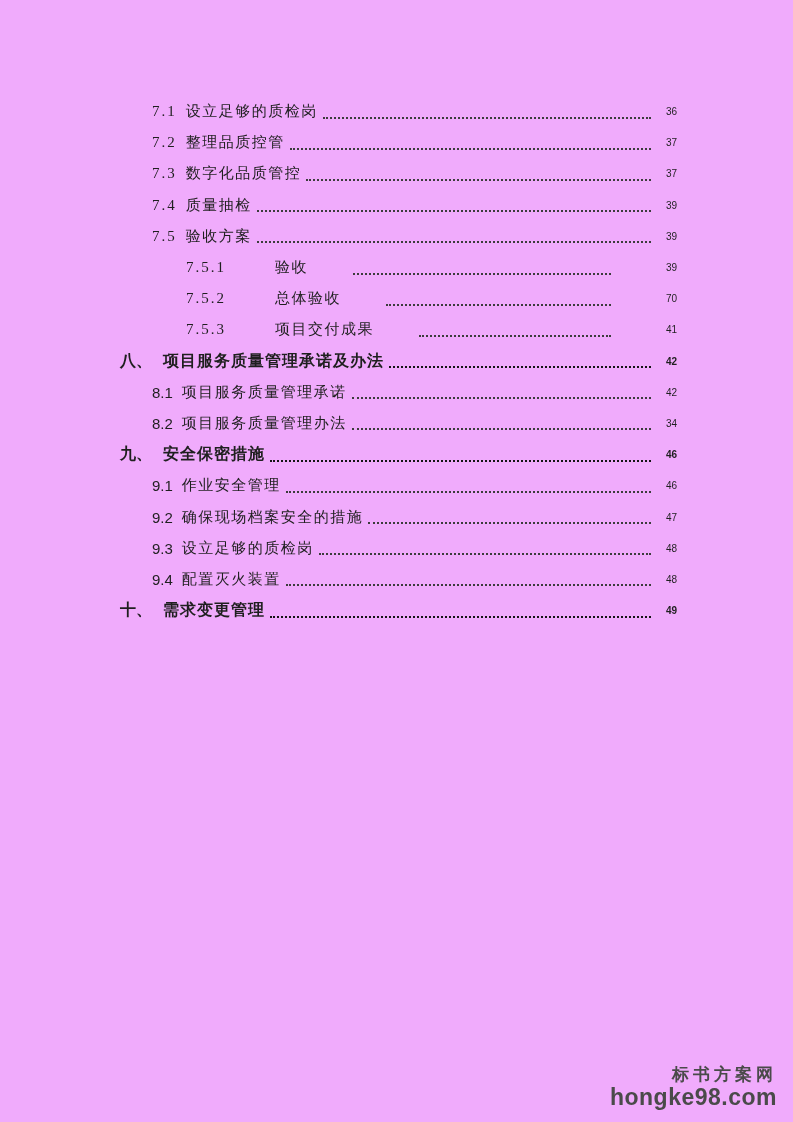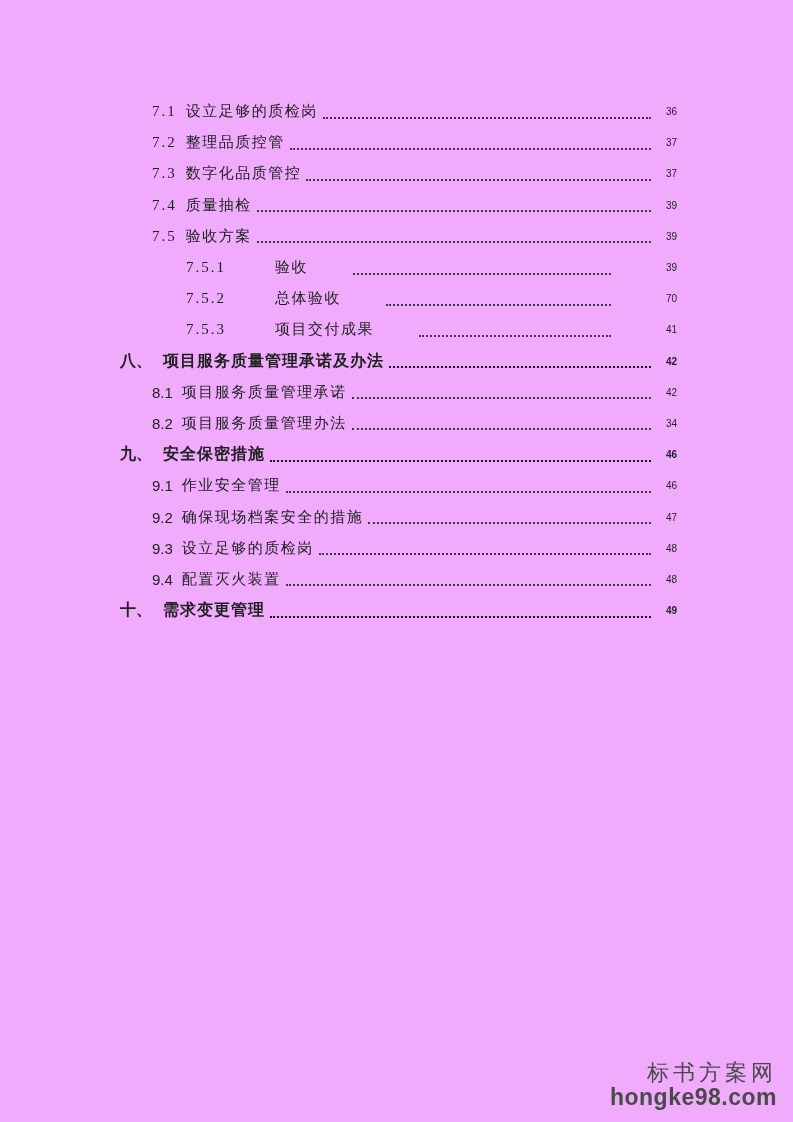"标书方案网" .wm-name { font-size: 22px -> 17px; font-weight: normal -> bold }
